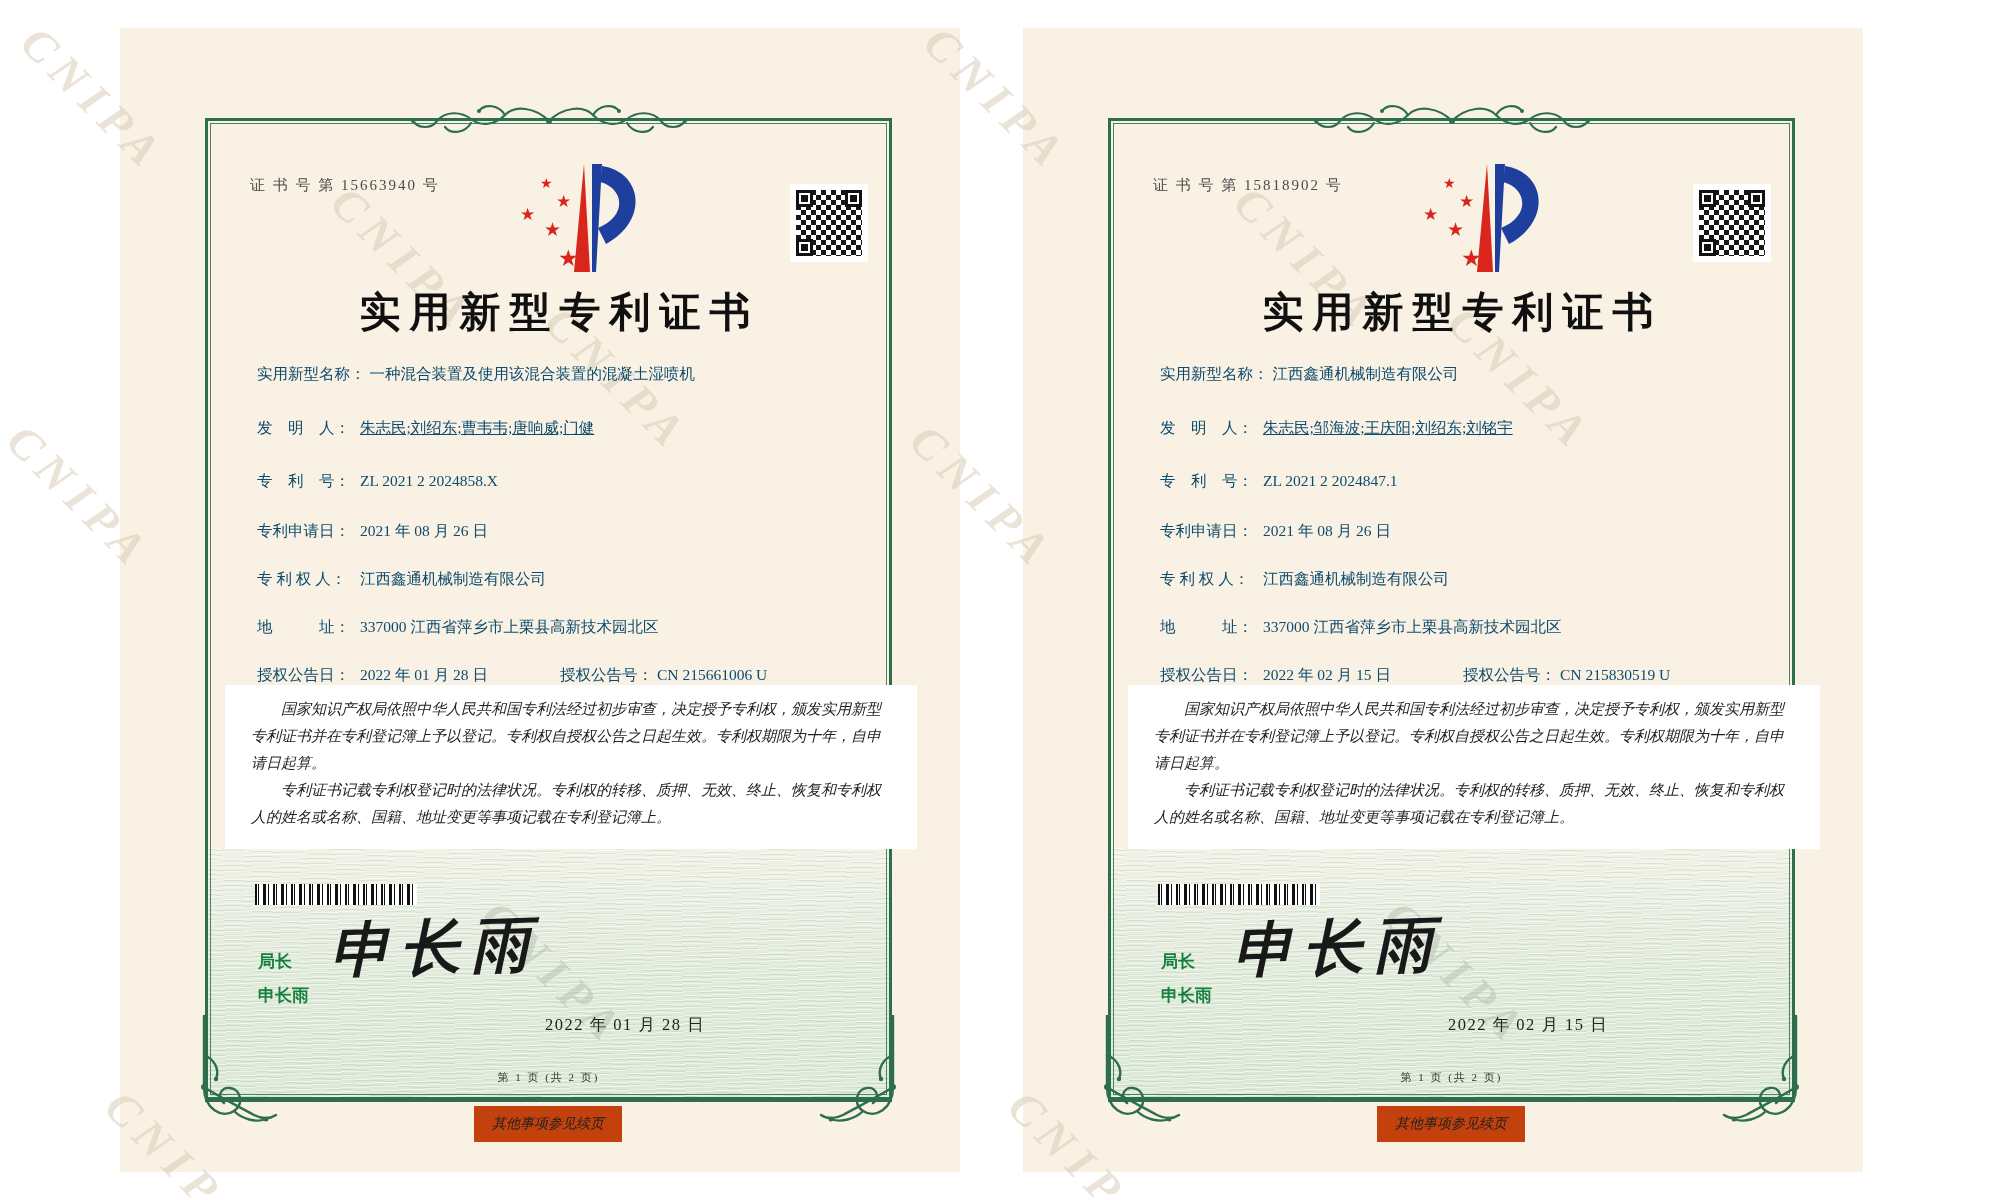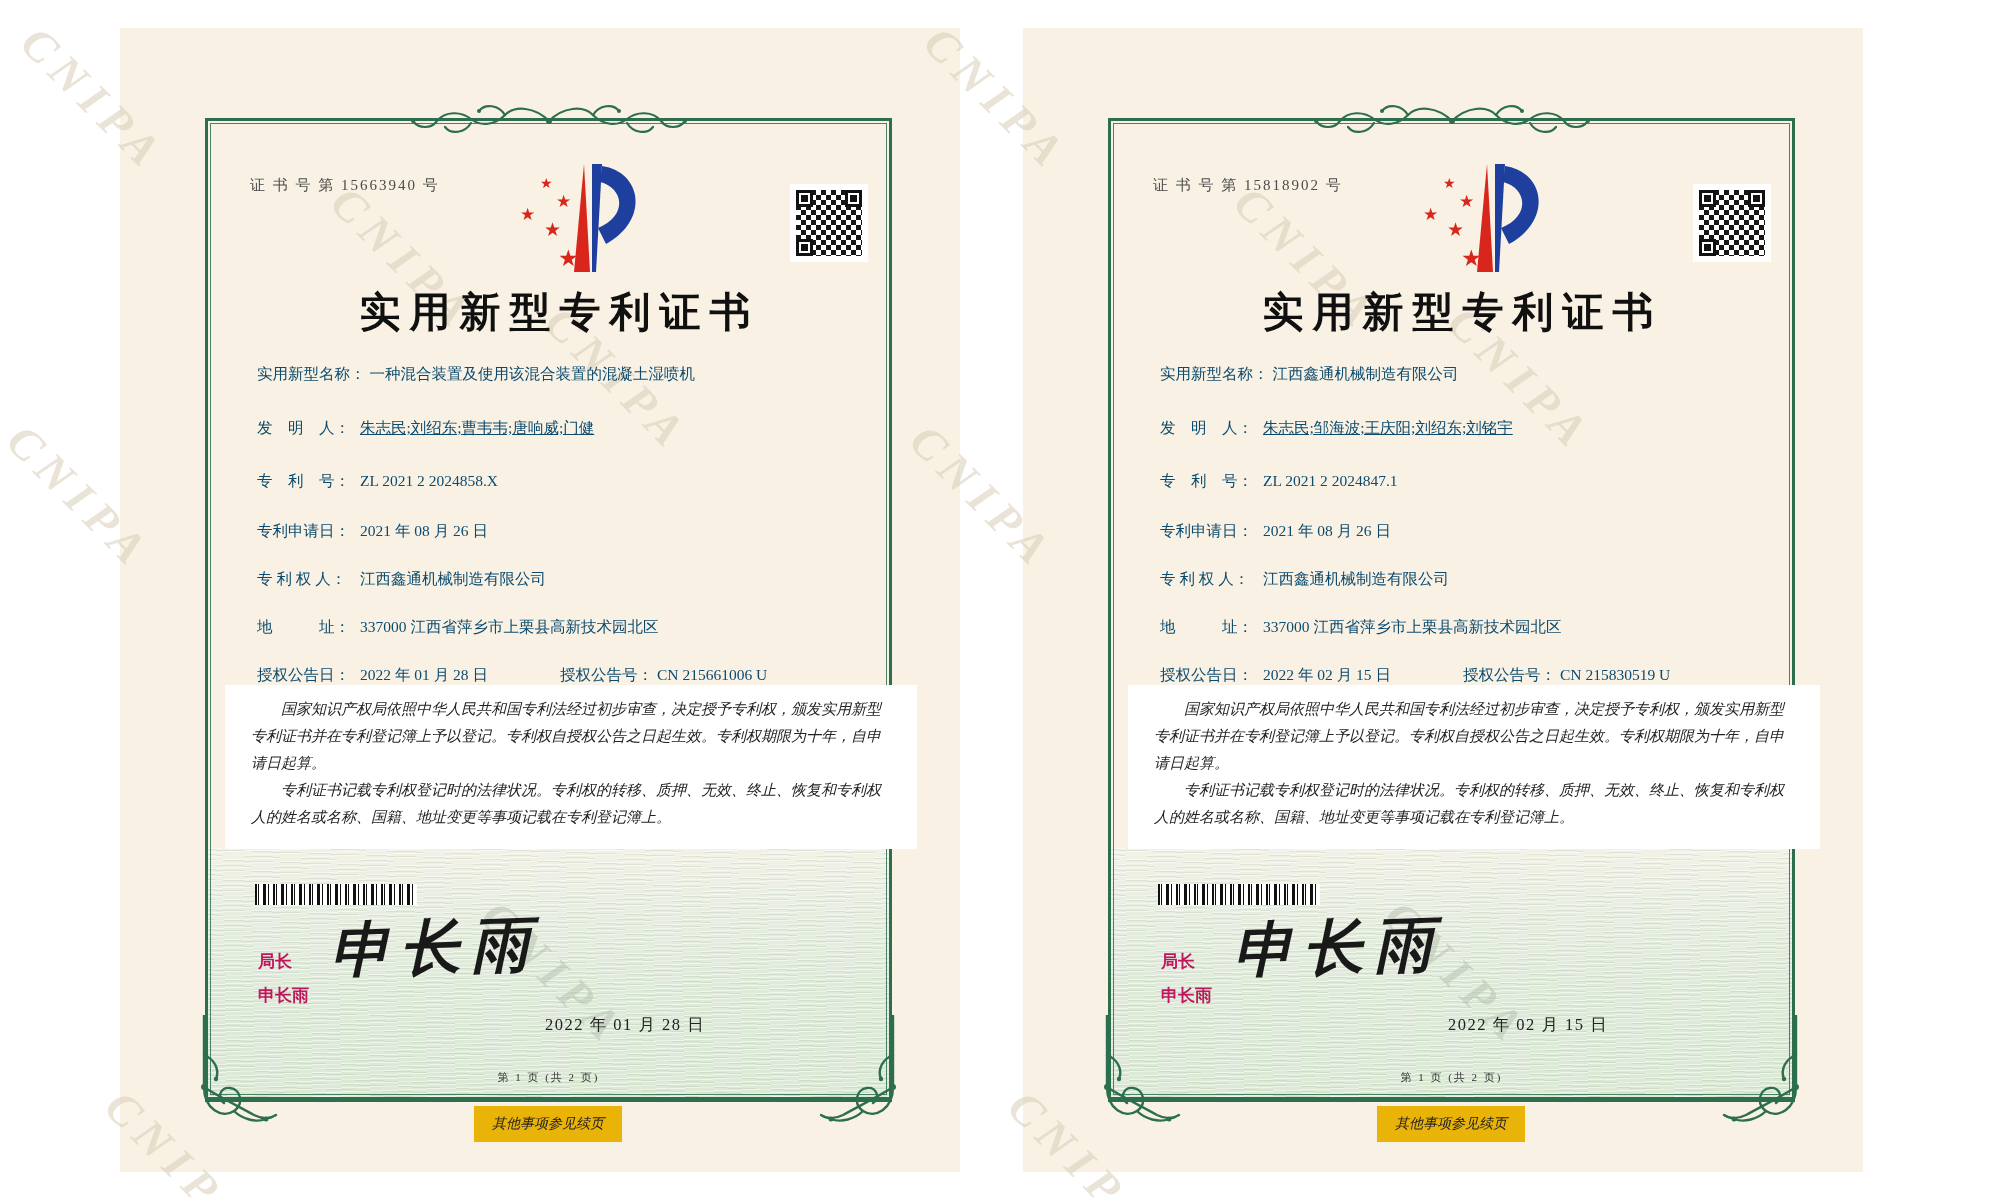"局长" .dirlab { color: #be185d -> #15803d }
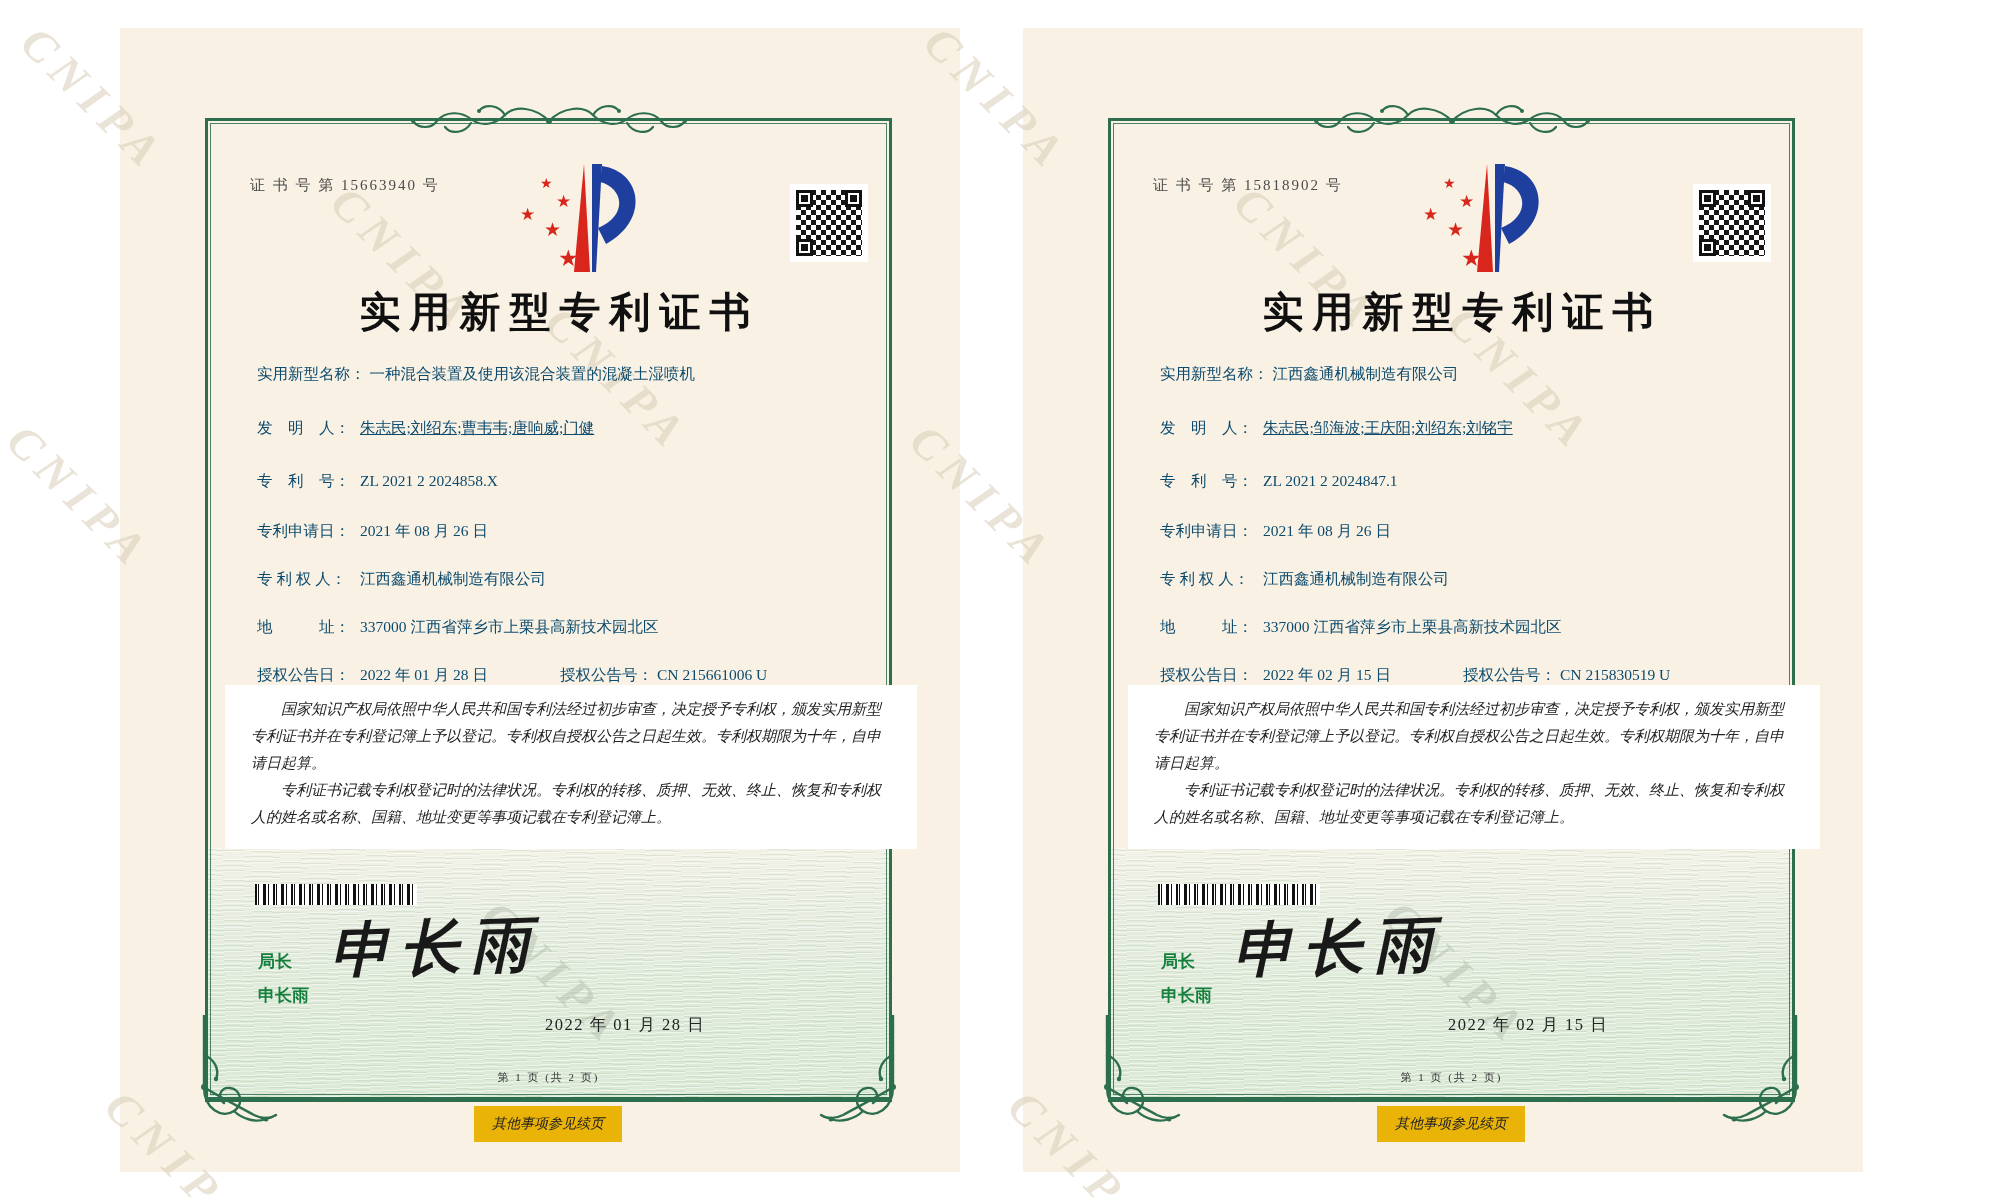"其他事项参见续页" .note { background: #eab308 -> #c2410c }
